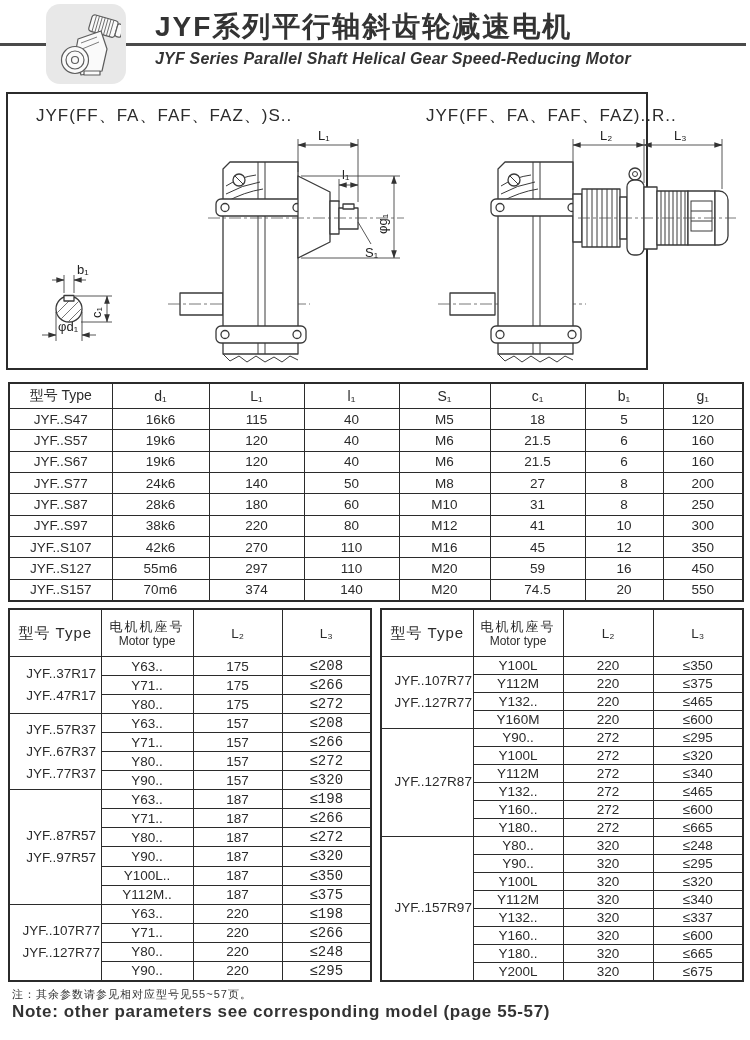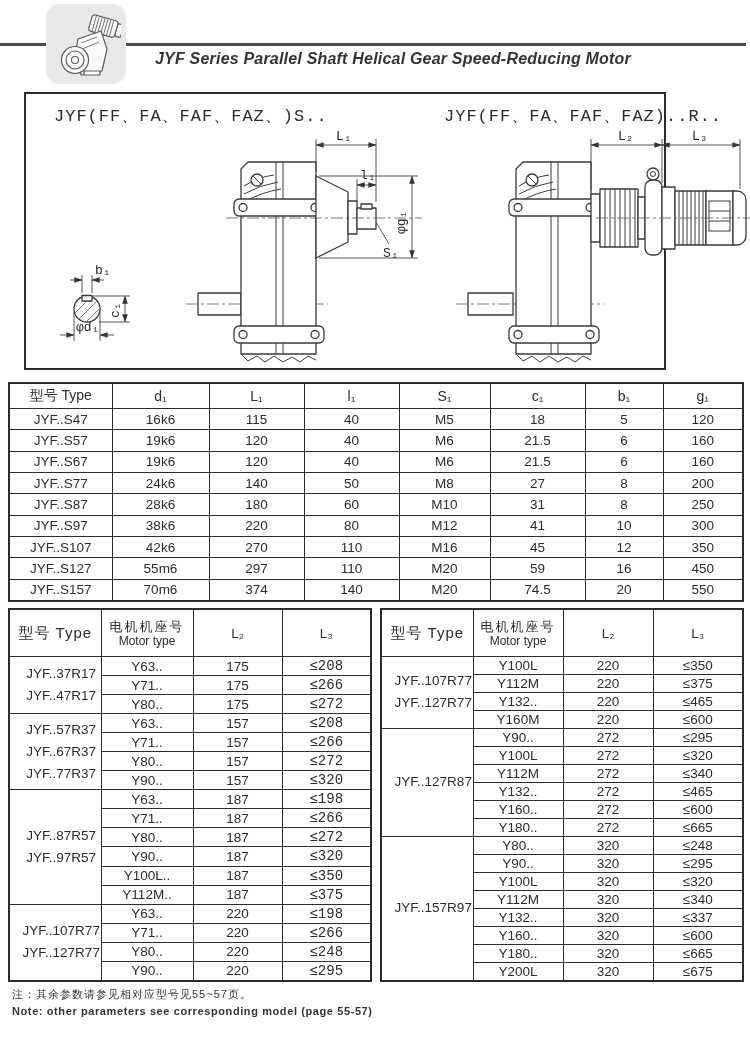"JYF系列平行轴斜齿轮减速电机" div.title-zh { html: none -> <div>JYF系列平行轴斜齿轮减速电机</div> }
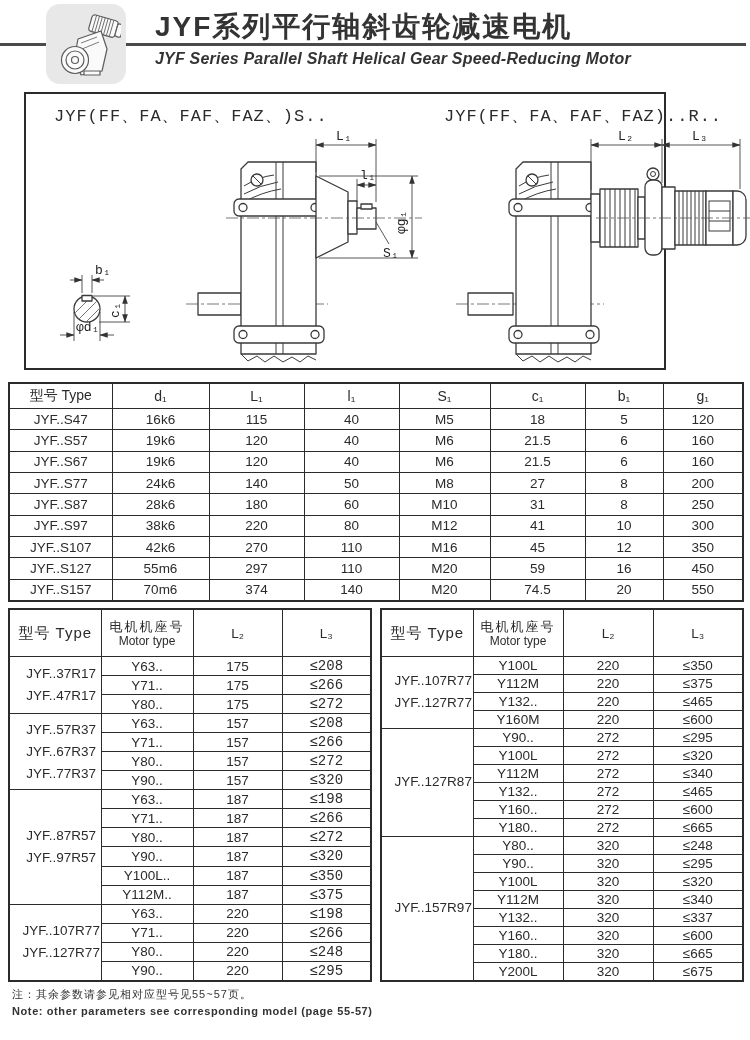"JYF(FF、FA、FAF、FAZ、)S.." .diagram { font-family: Liberation Mono, monospace -> none; left: 24px -> 6px }
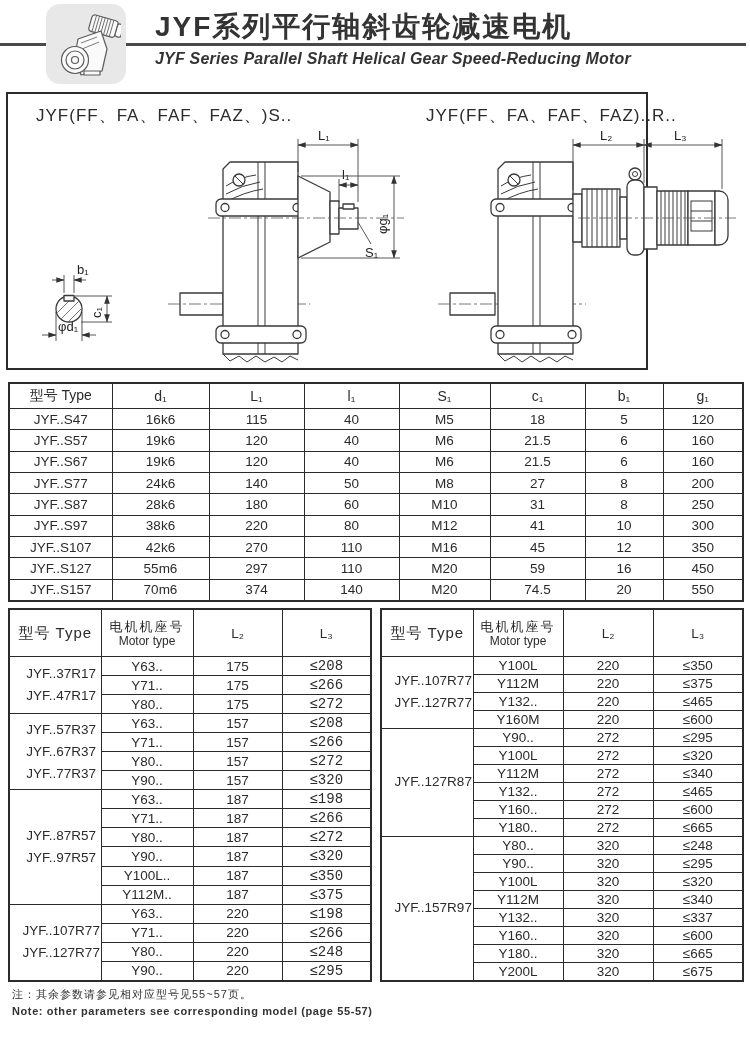"Note: other parameters see corresponding" .note-en { font-size: 11px -> 17px }
